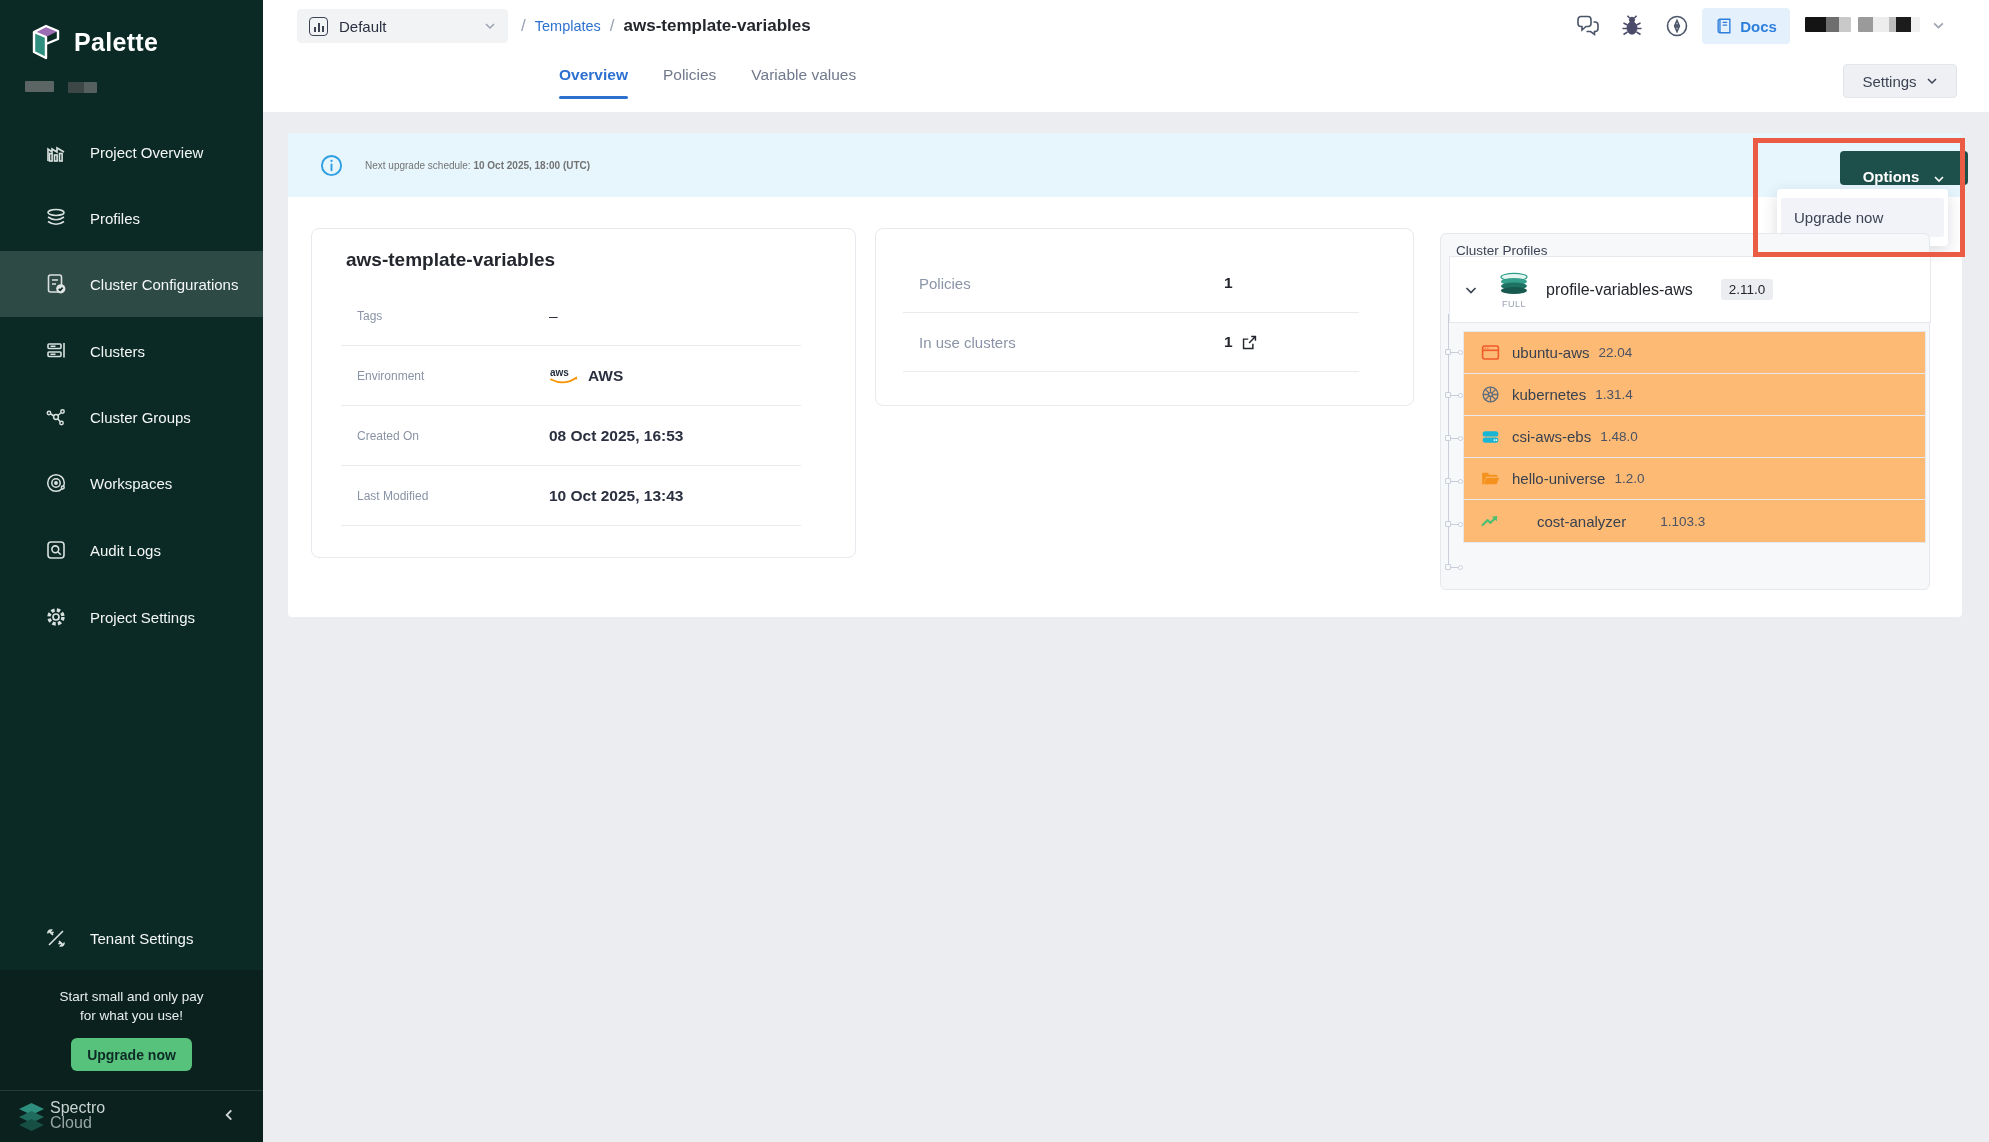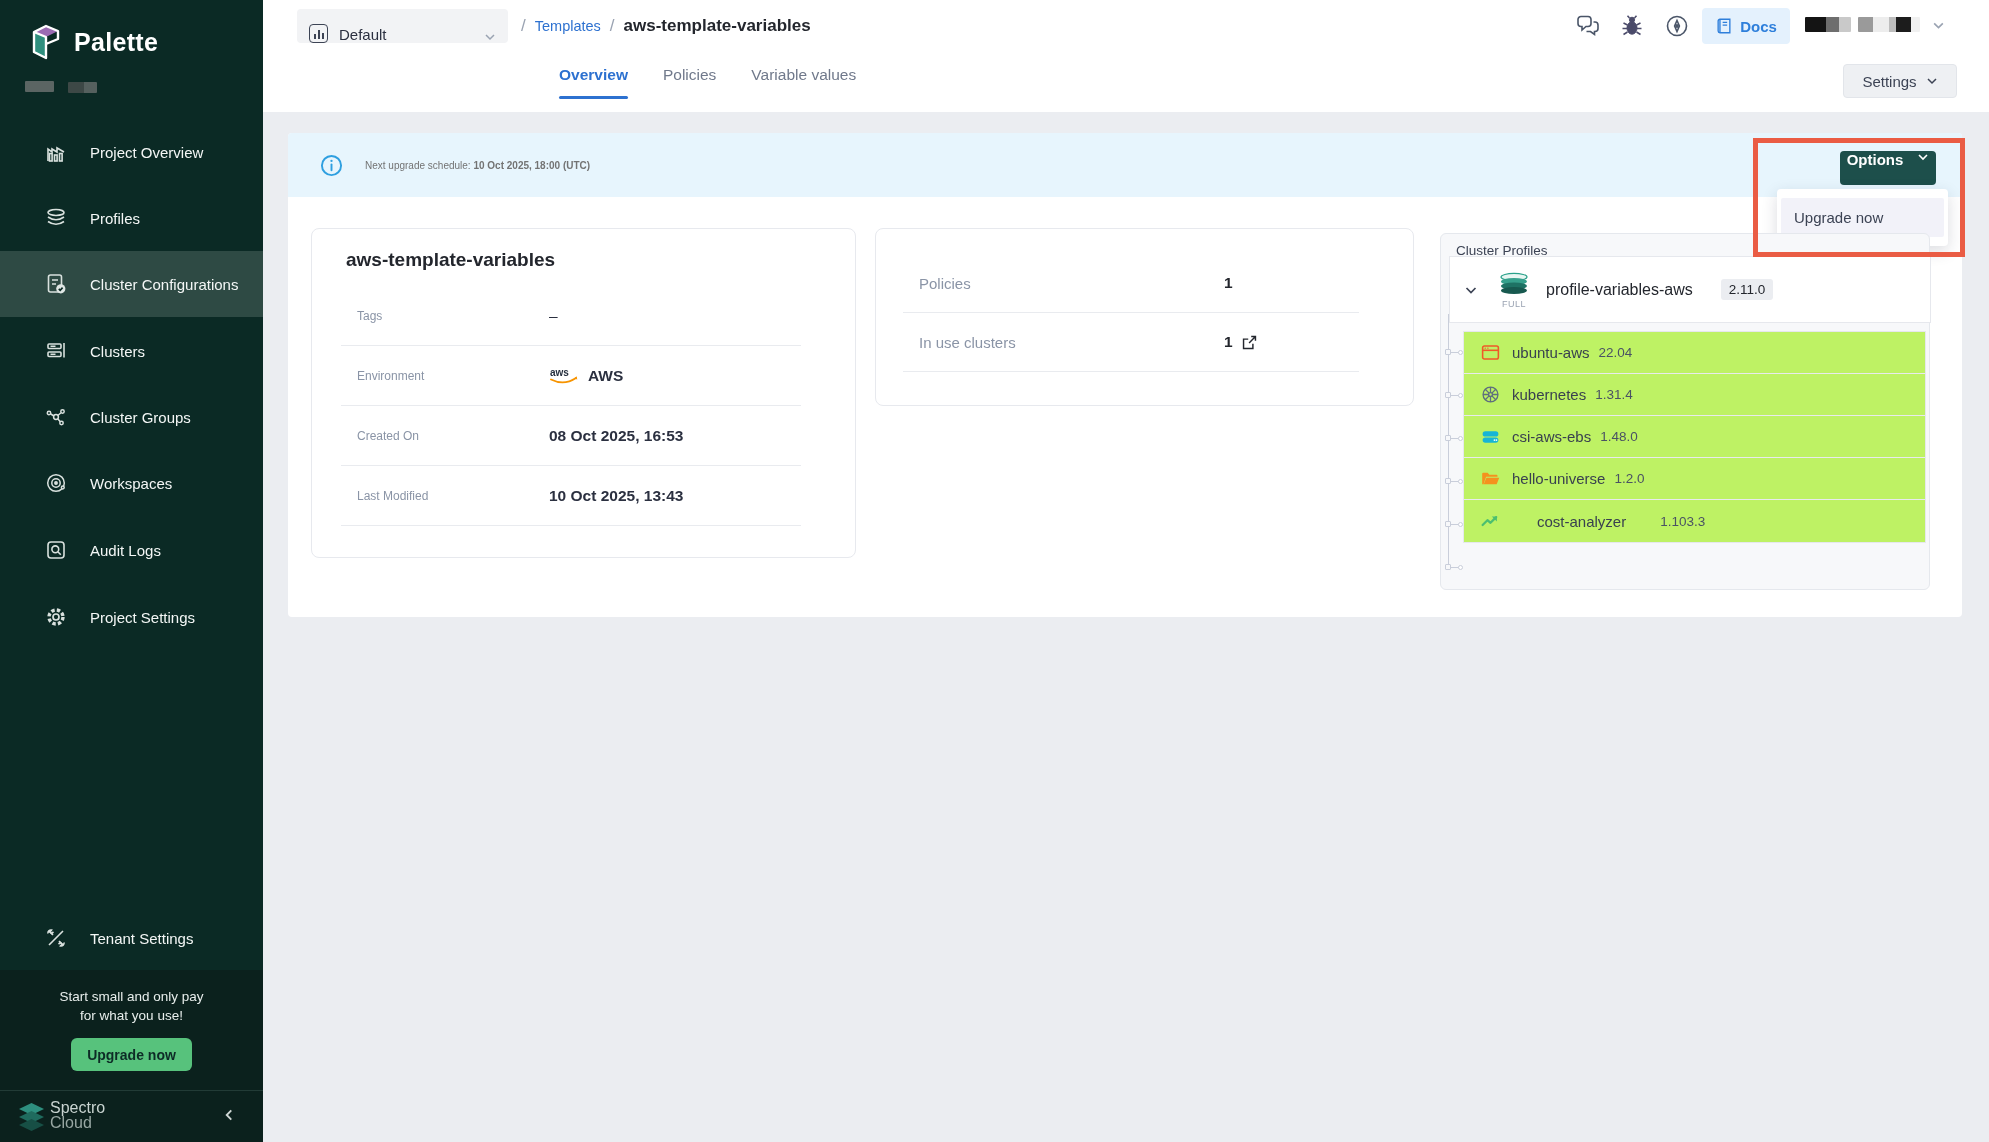"Default" #project-pill { align-items: flex-end -> center }
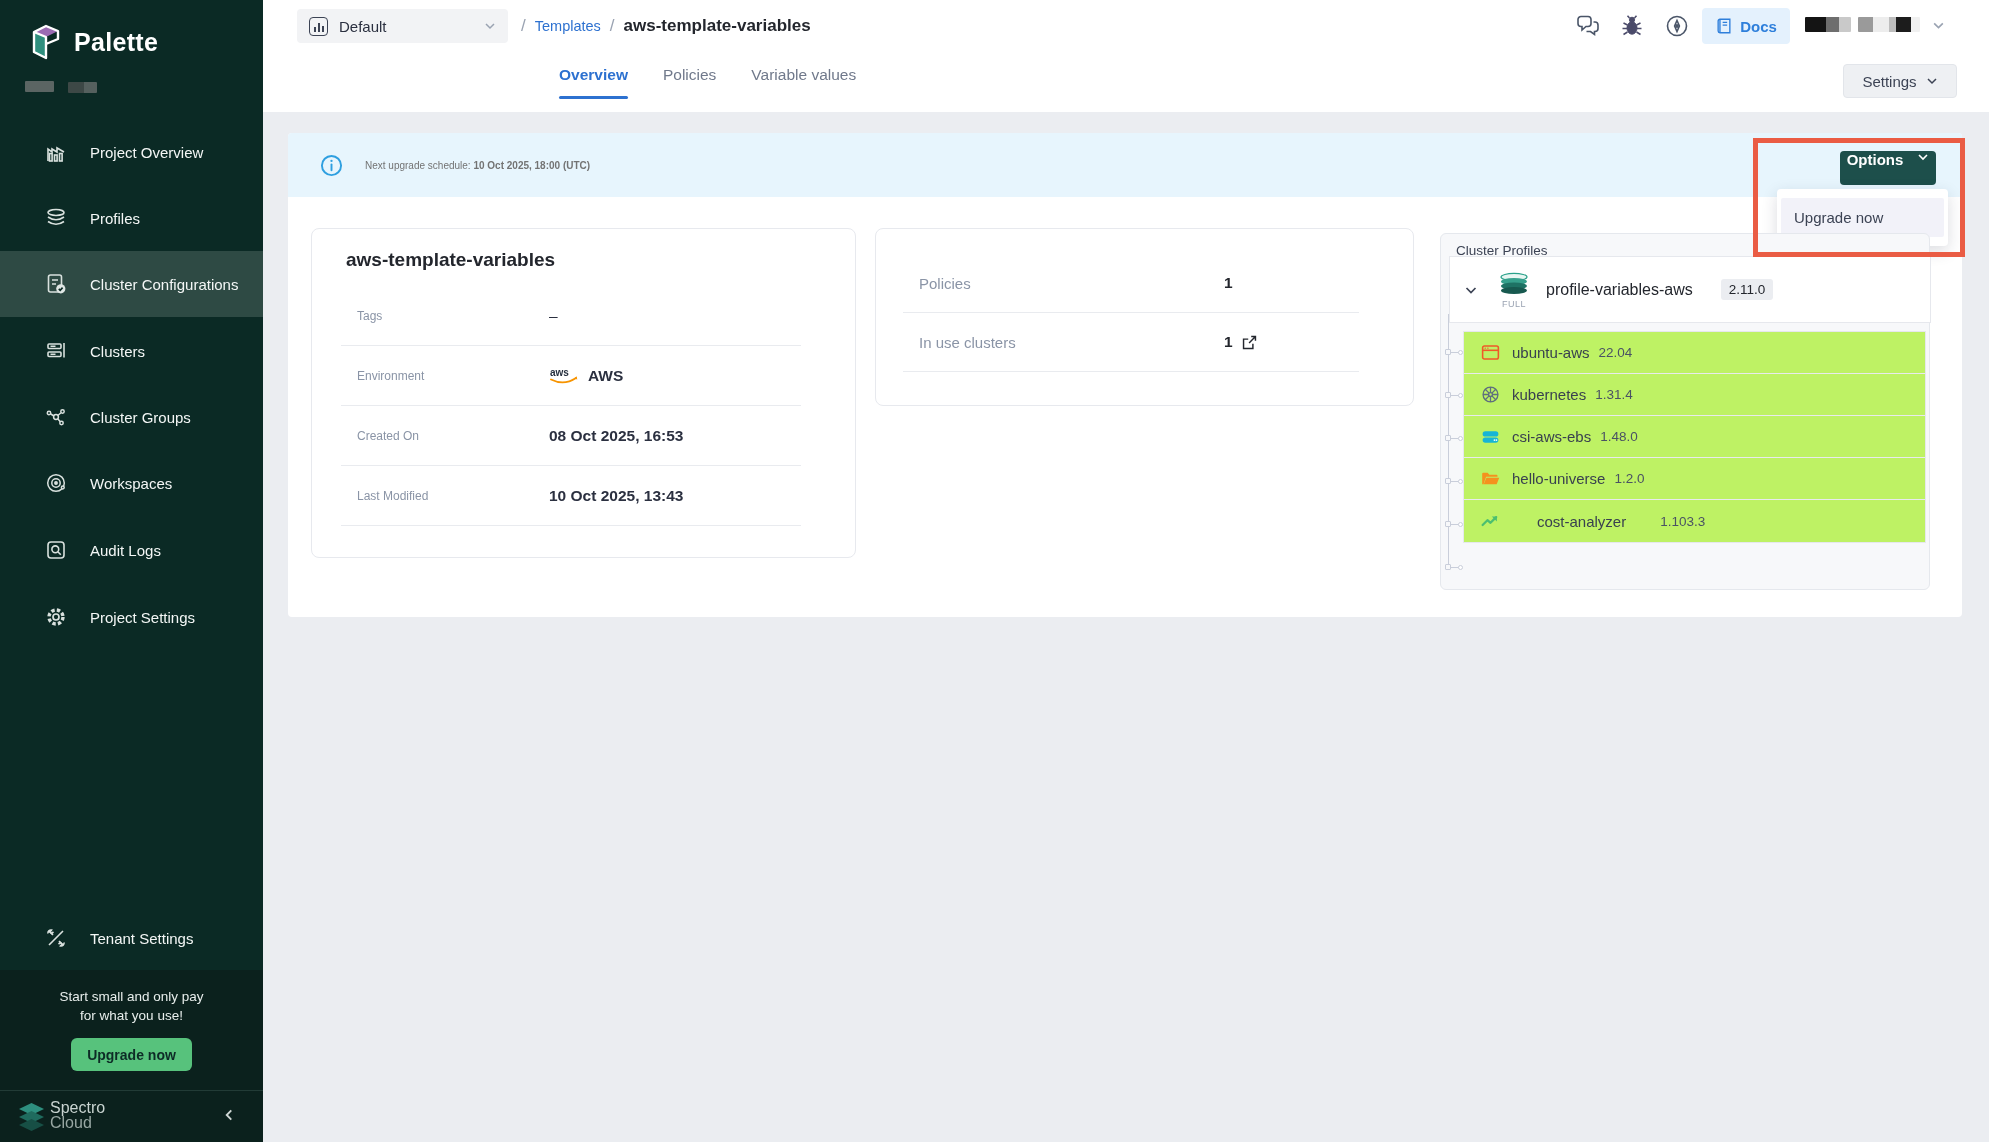"Options" #options-btn { align-items: flex-start -> flex-end; width: 96px -> 128px }
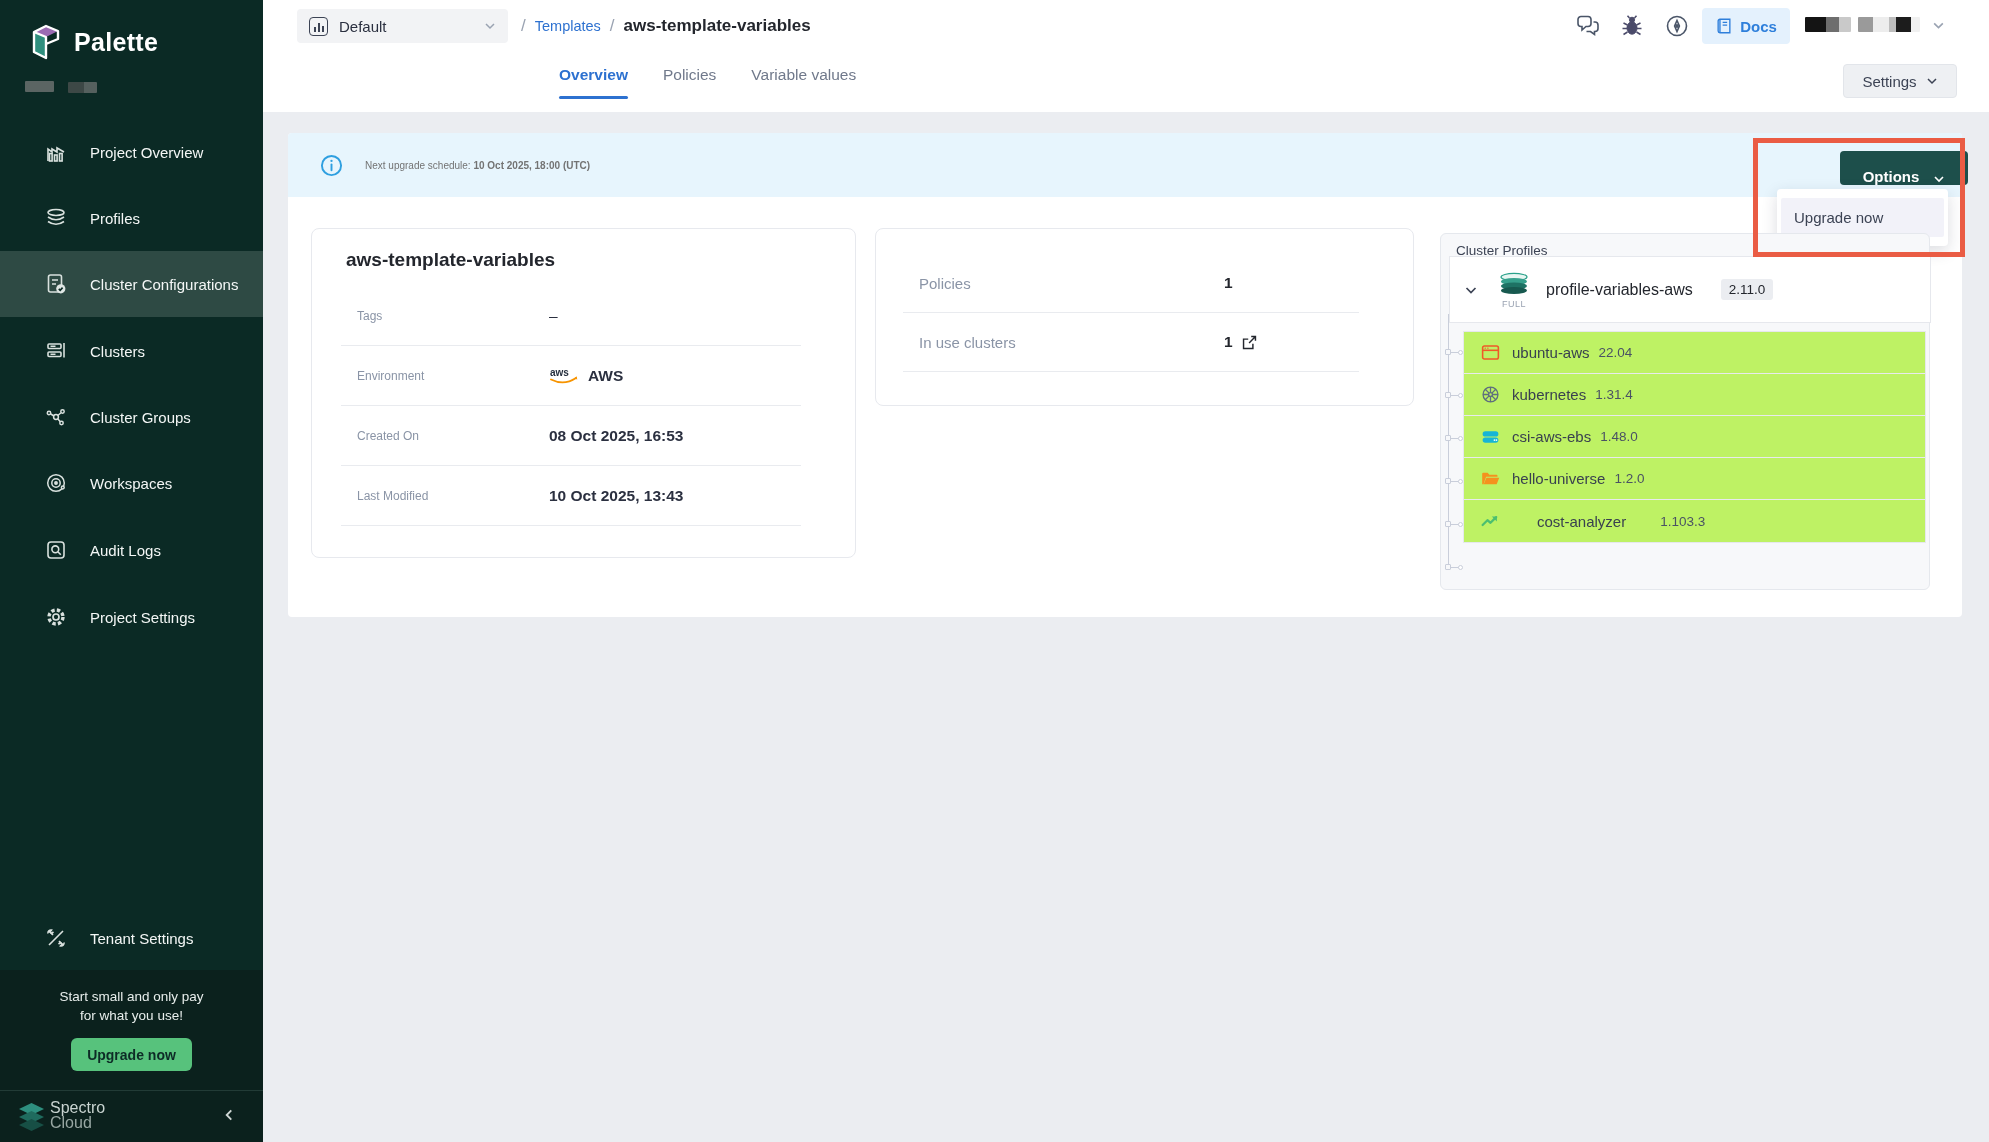"ubuntu-aws" .layer-row { background: #bef264 -> #fdba74 }
